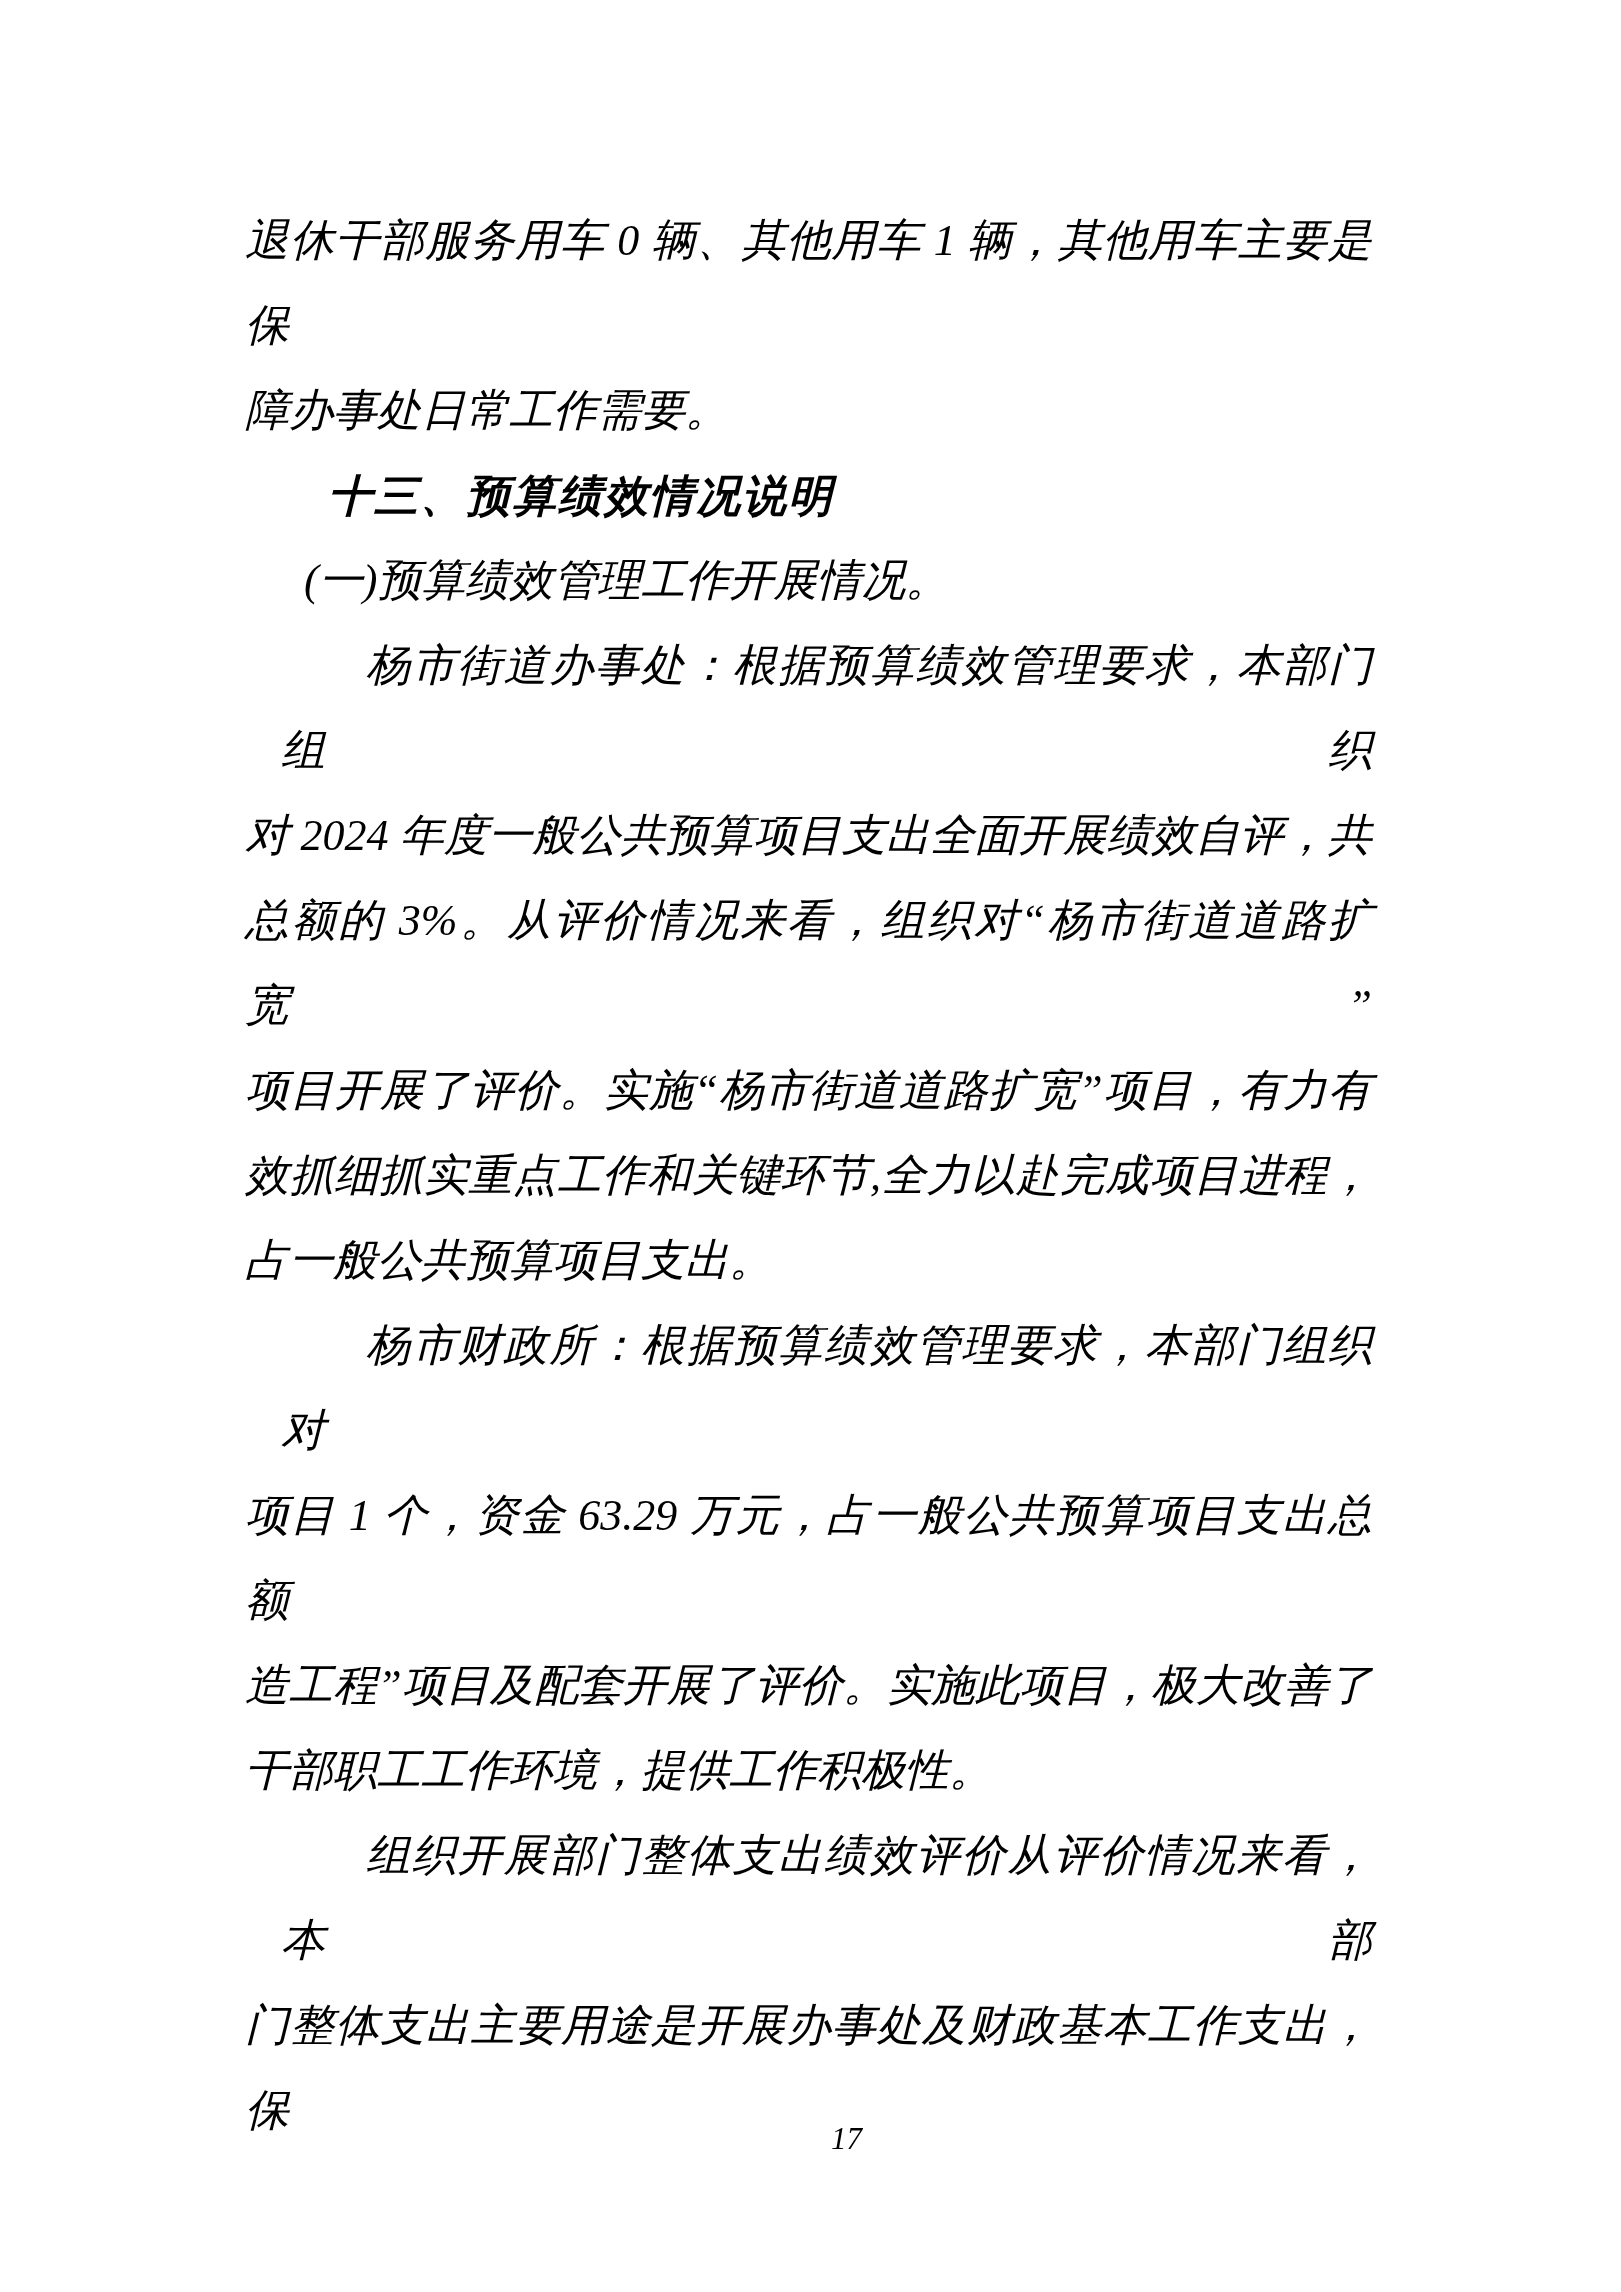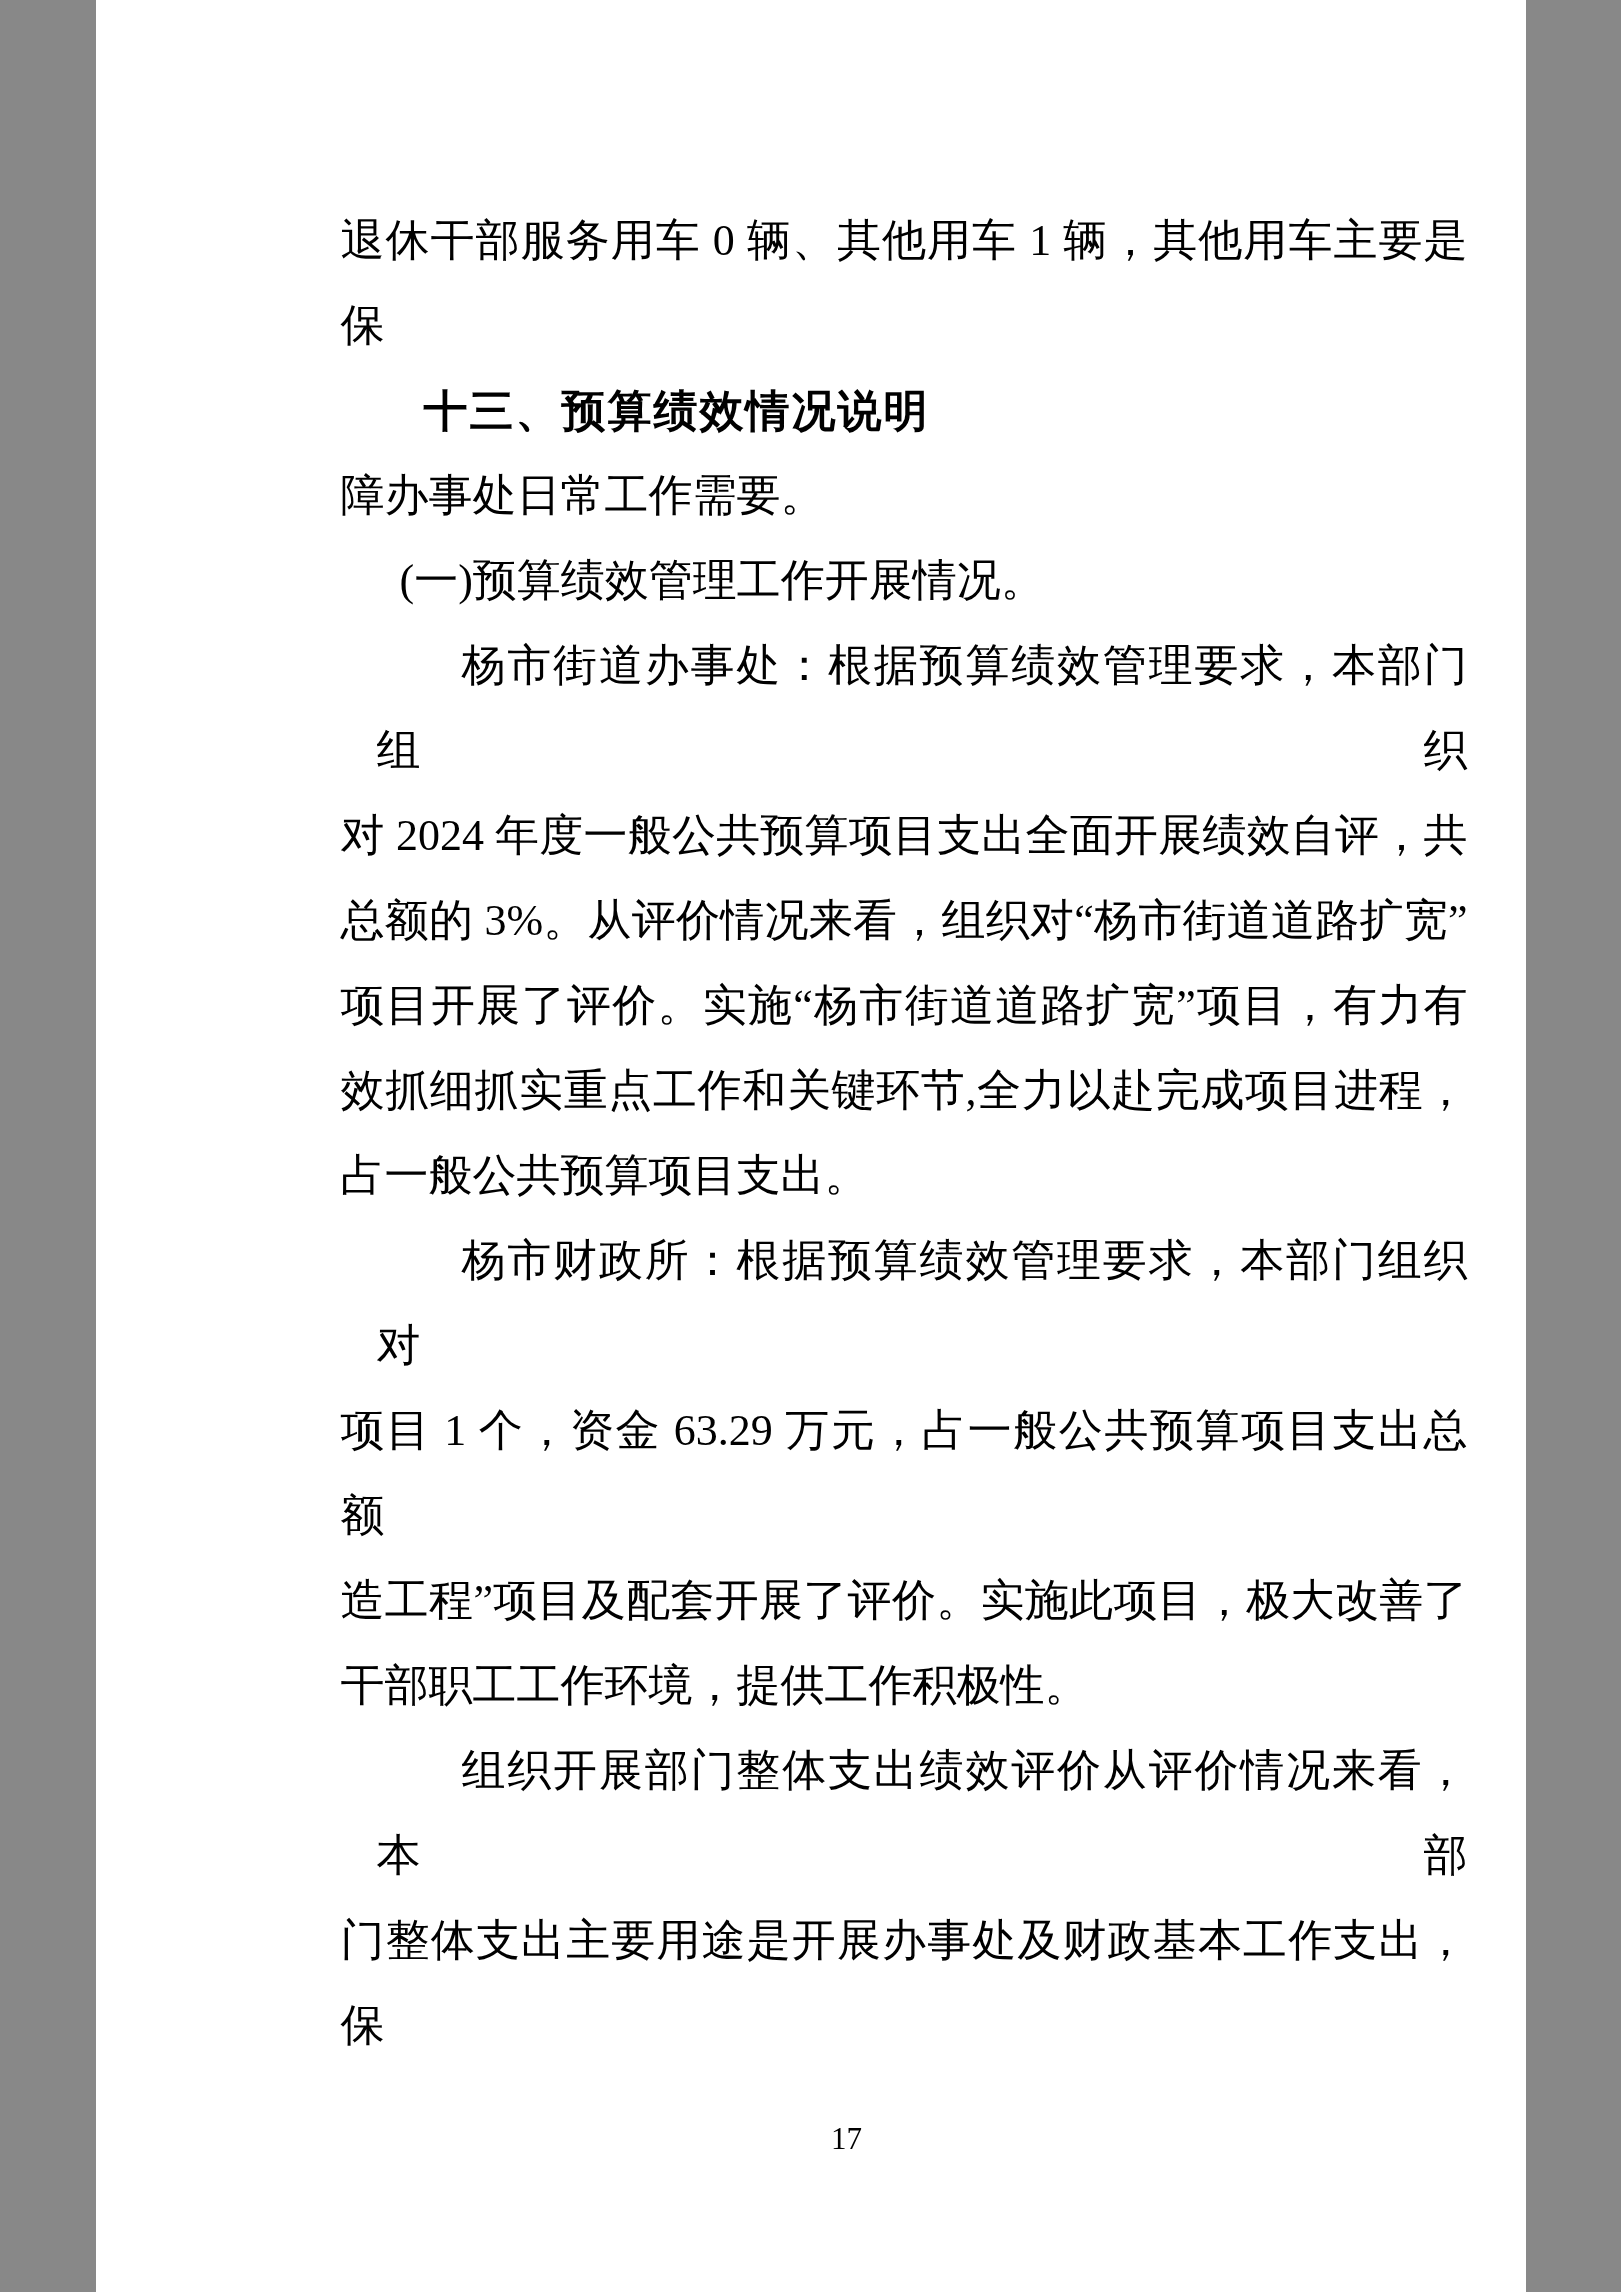"退休干部服务用车 0 辆、其他用车 1 辆，其他用车主要是保" .page { font-style: none -> italic; width: 1430px -> 1621px }
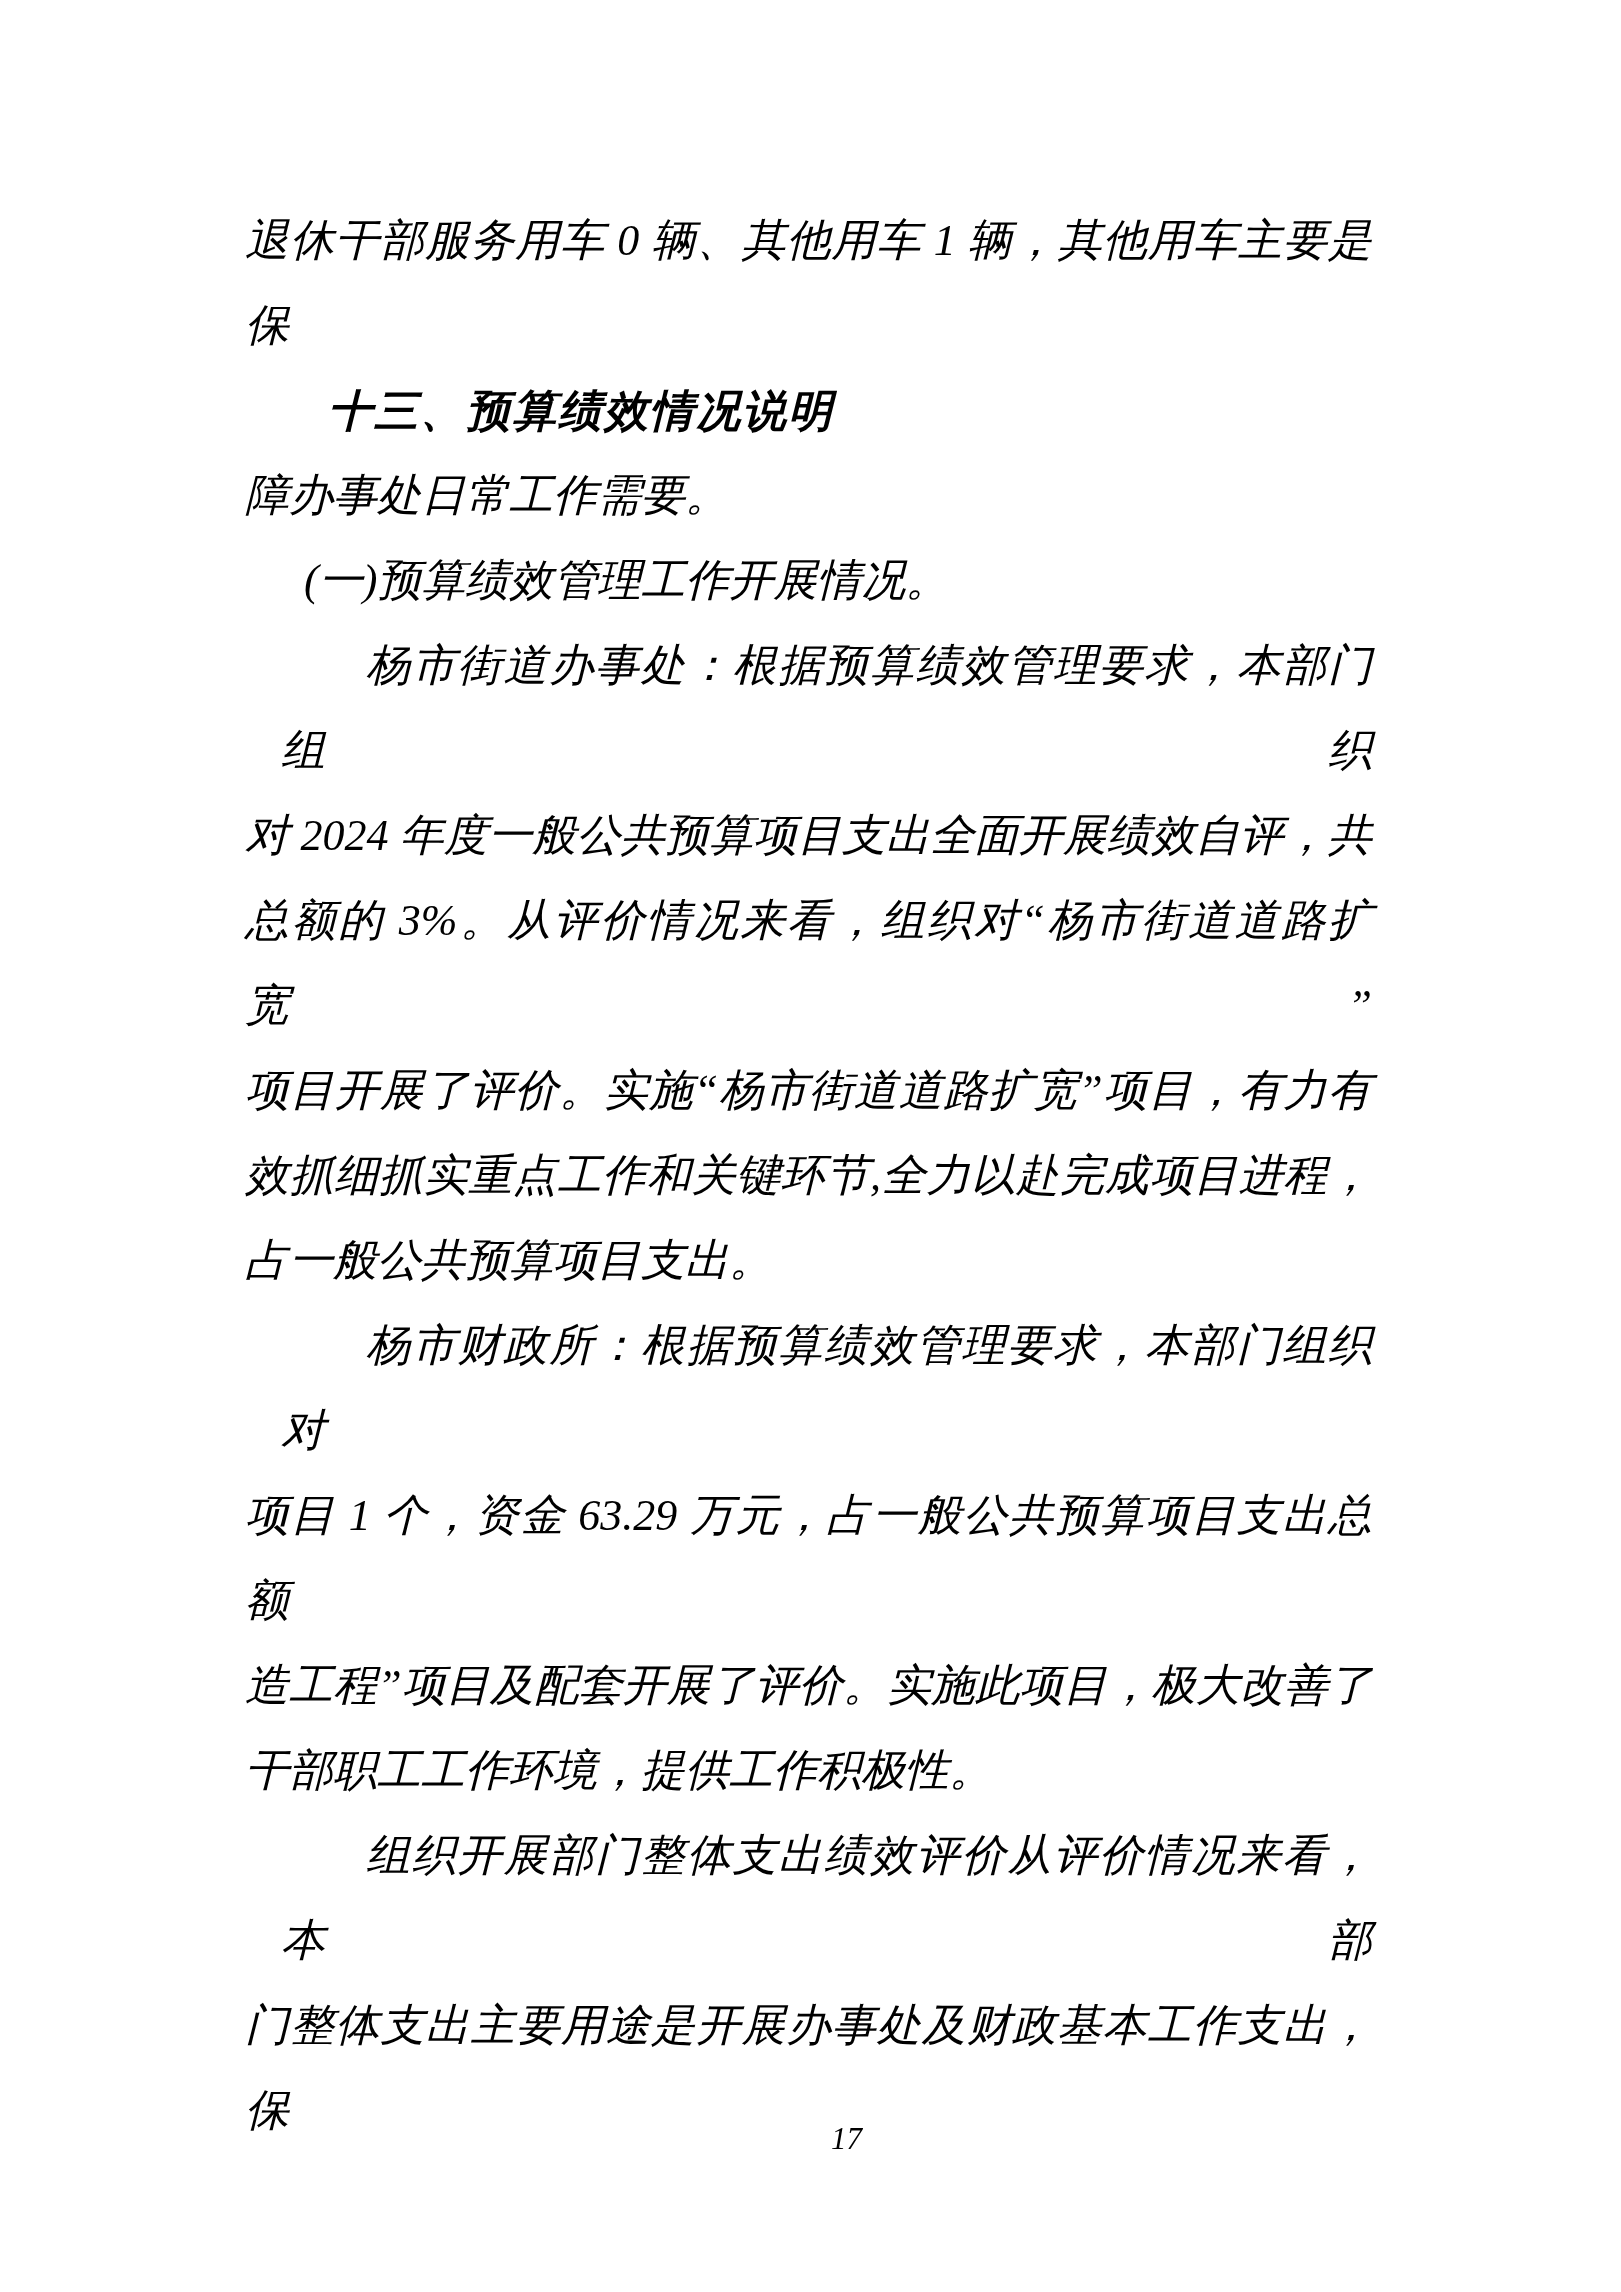"十三、预算绩效情况说明" div.l { order: before "障办事处日常工作需要。" -> after "障办事处日常工作需要。" }
